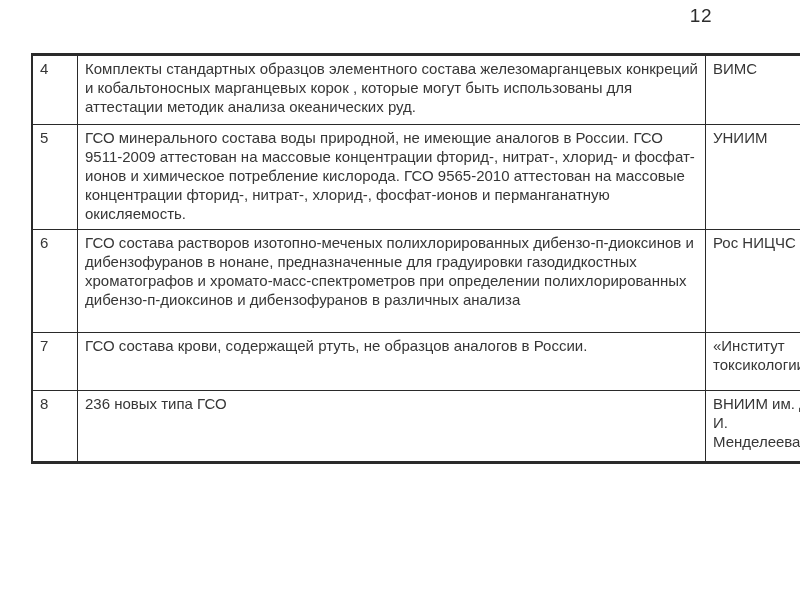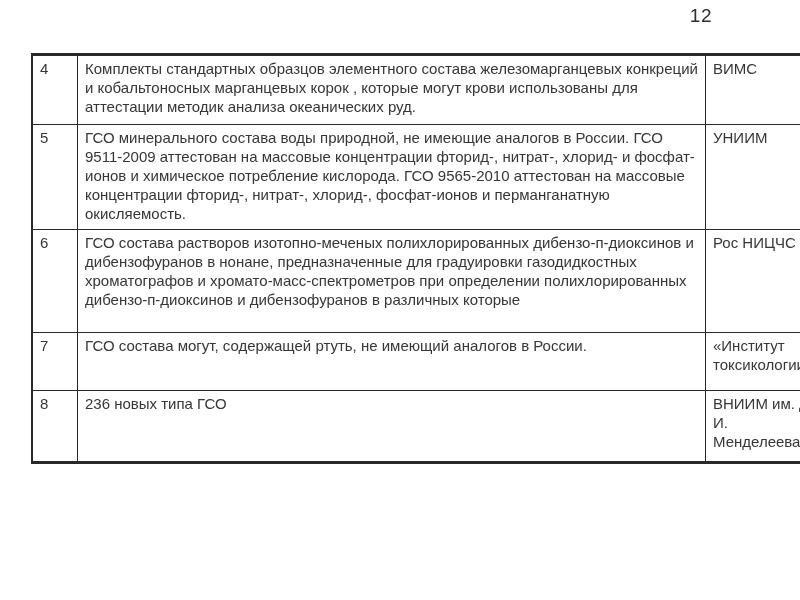"Комплекты стандартных образцов" td.col-desc { text: крови -> быть }
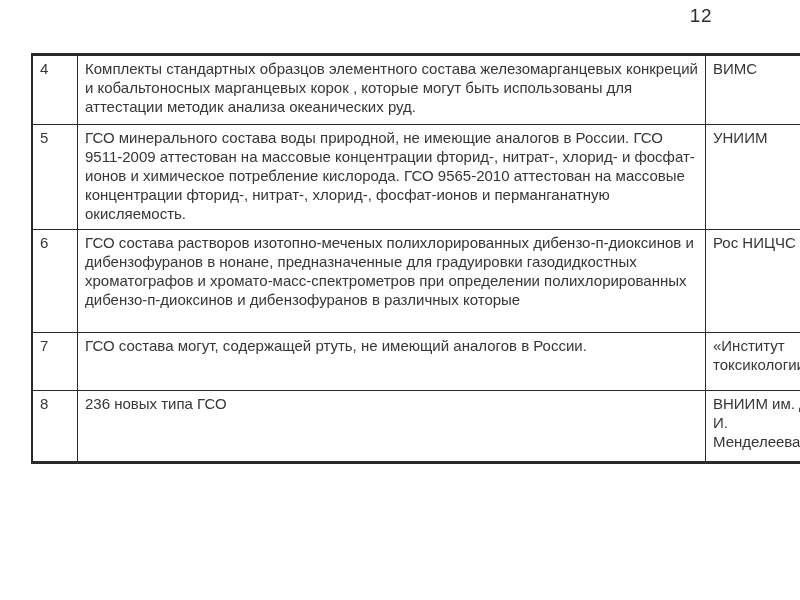"ГСО состава растворов изотопно-меченых" td.col-desc { text: которые -> анализа }
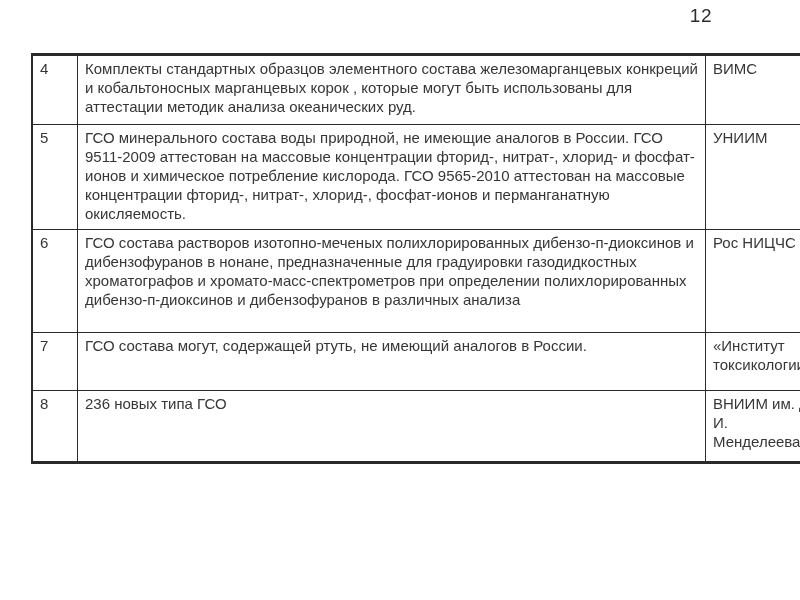"ГСО состава могут, содержащей ртуть," td.col-desc { text: могут, содержащей ртуть, не имеющий -> крови, содержащей ртуть, не образцов }
